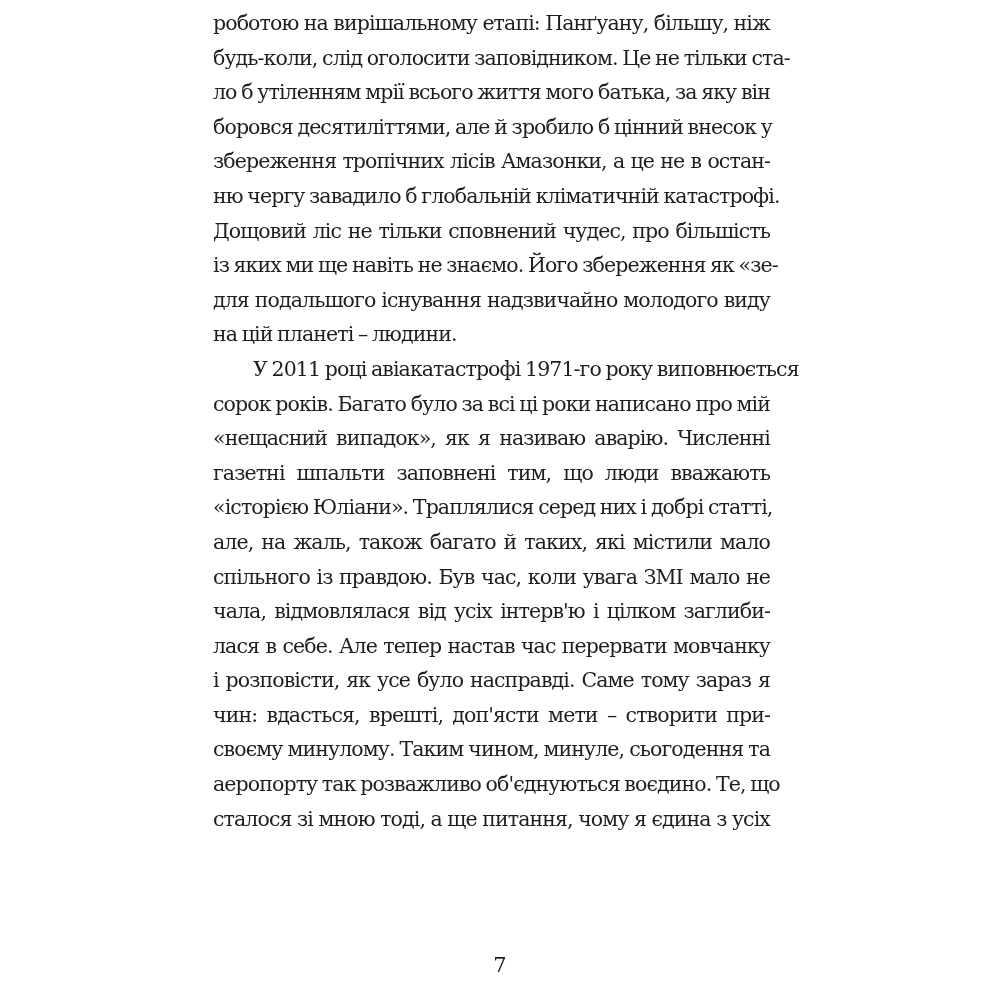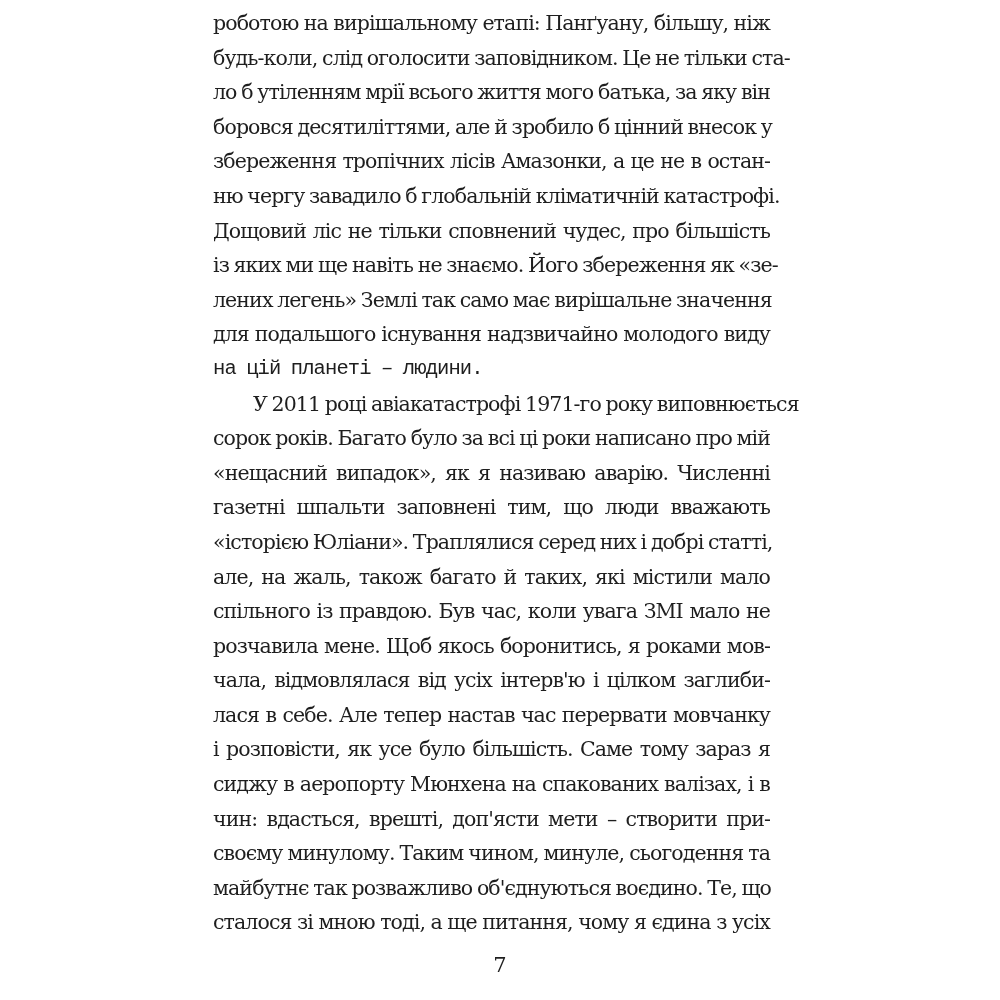"лених легень» Землі так само" span.line { html: <span>лених легень» Землі так само має вирішальне значення</span> -> none }
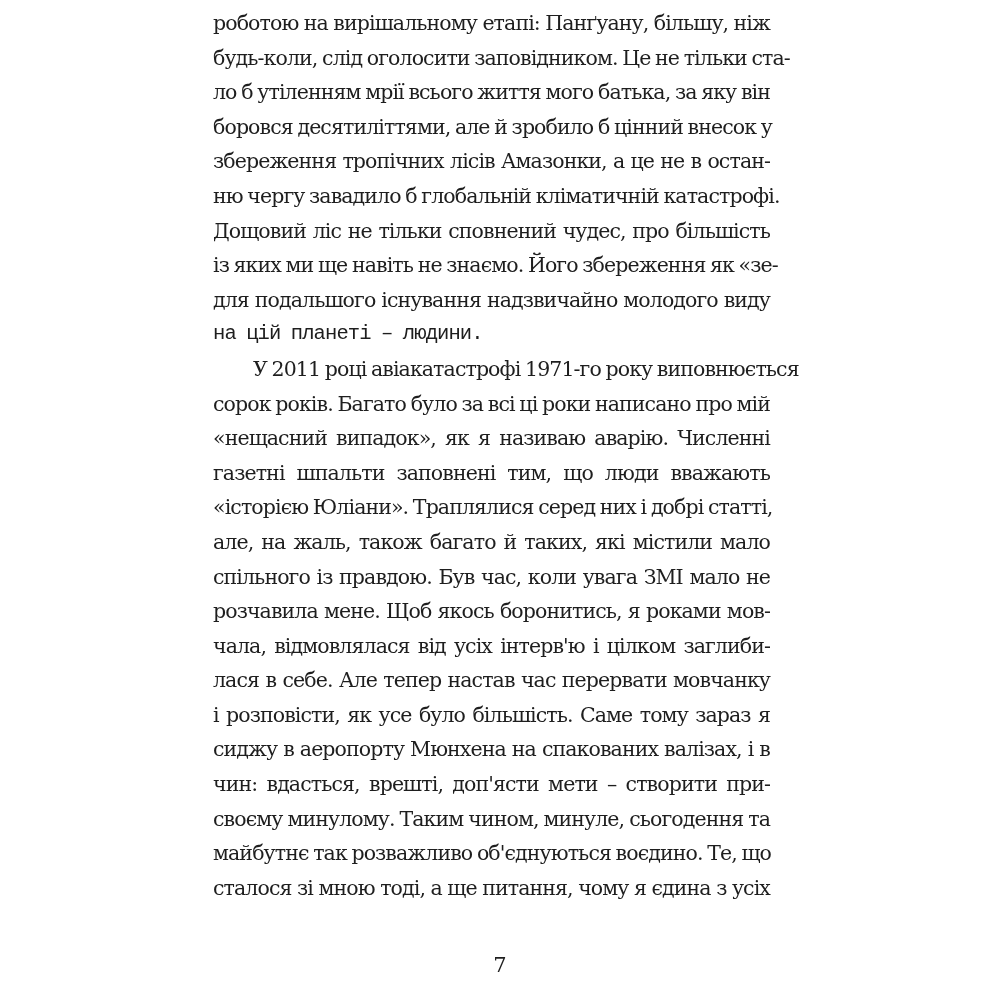"на цій планеті – людини." .line.last { font-family: Liberation Mono, monospace -> none }
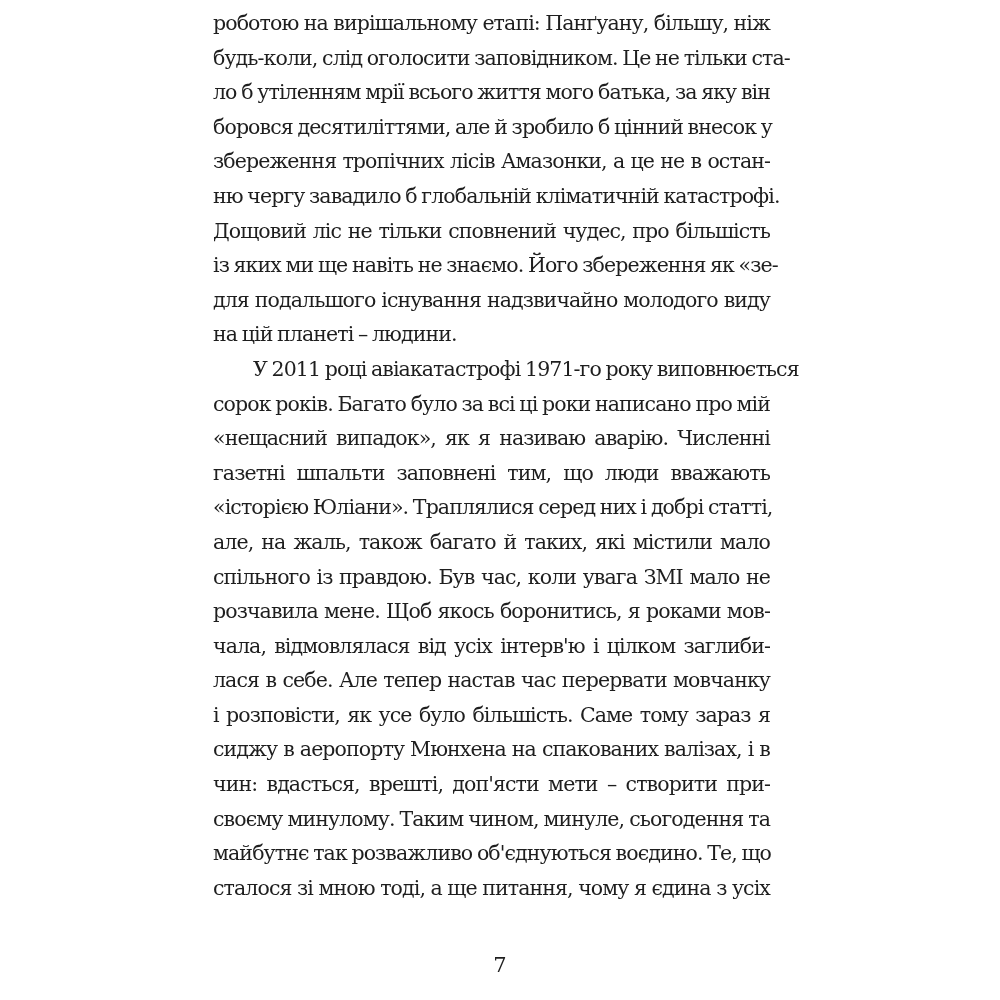"розчавила мене. Щоб якось боронитись," span.line { html: <span>розчавила мене. Щоб якось боронитись, я роками мов-</span> -> none }
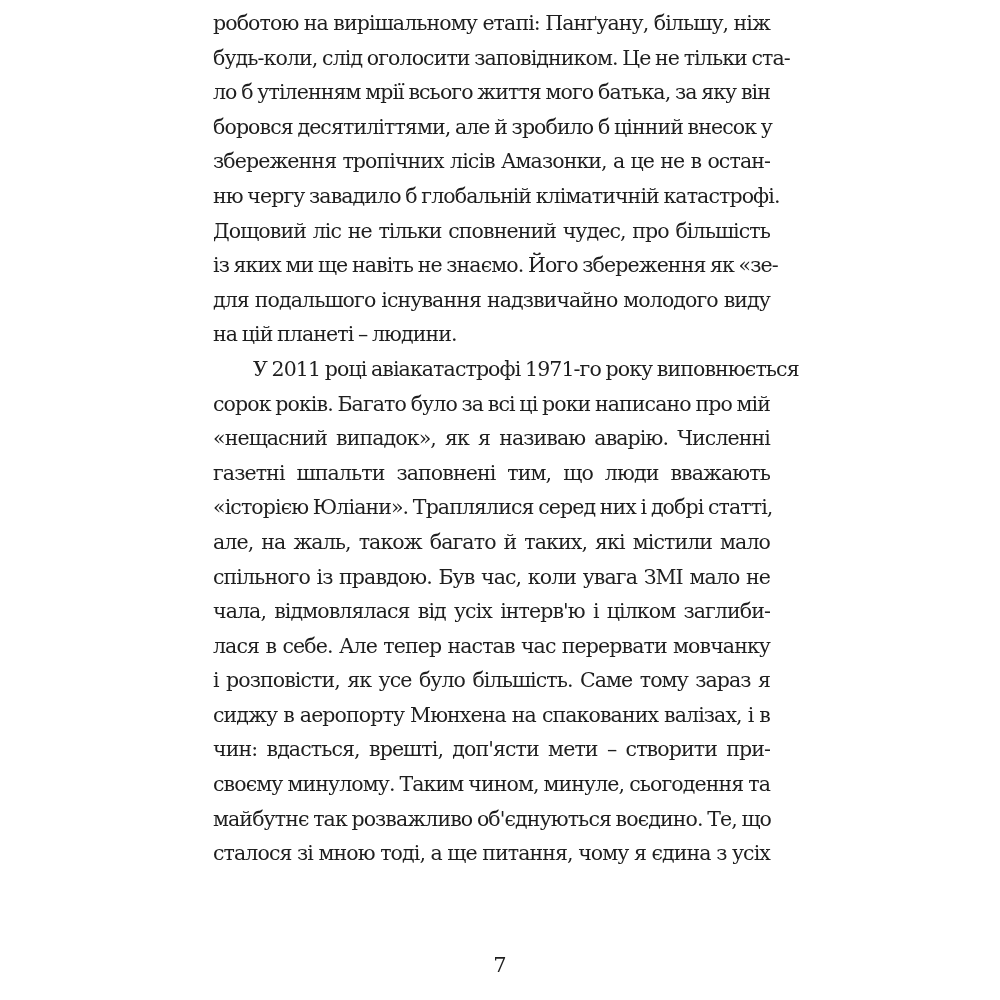"і розповісти, як усе було" span.line { text: більшість -> насправді }
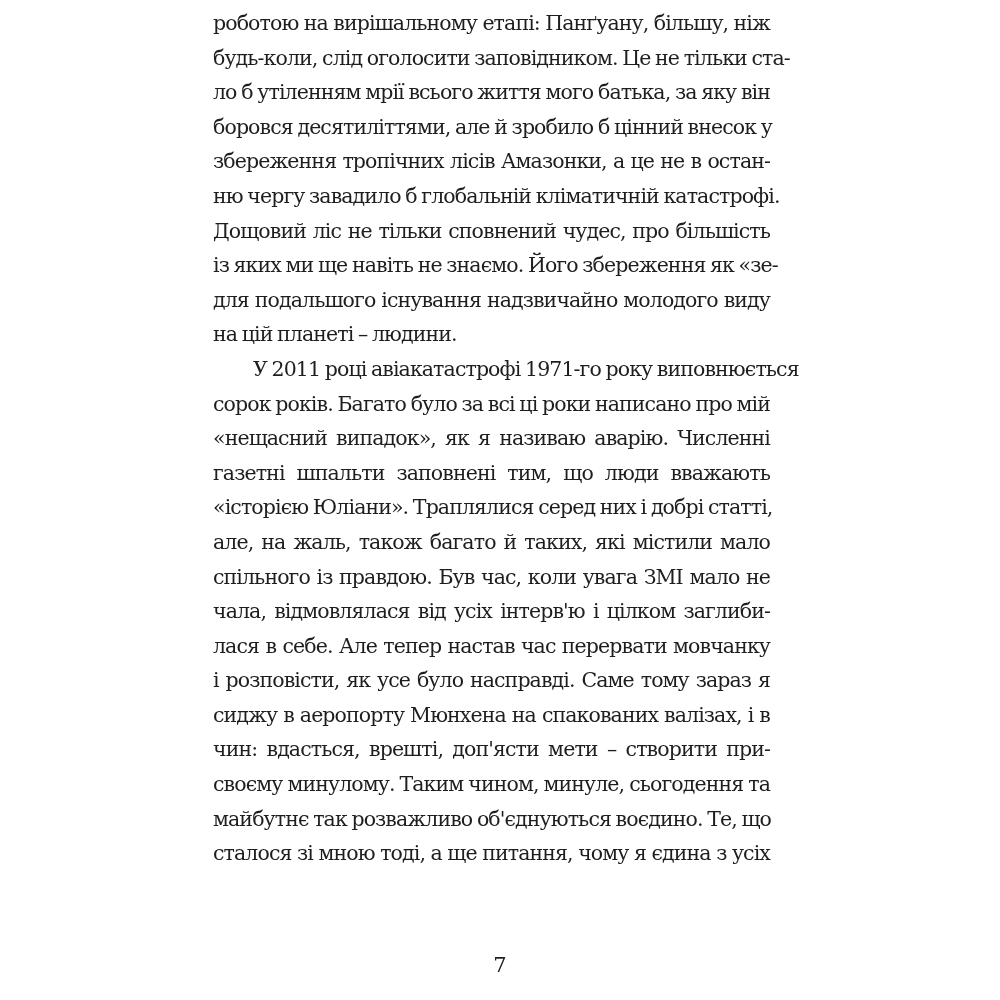"сиджу в аеропорту Мюнхена на" span.line { html: <span>сиджу в аеропорту Мюнхена на спакованих валізах, і в</span> -> none }
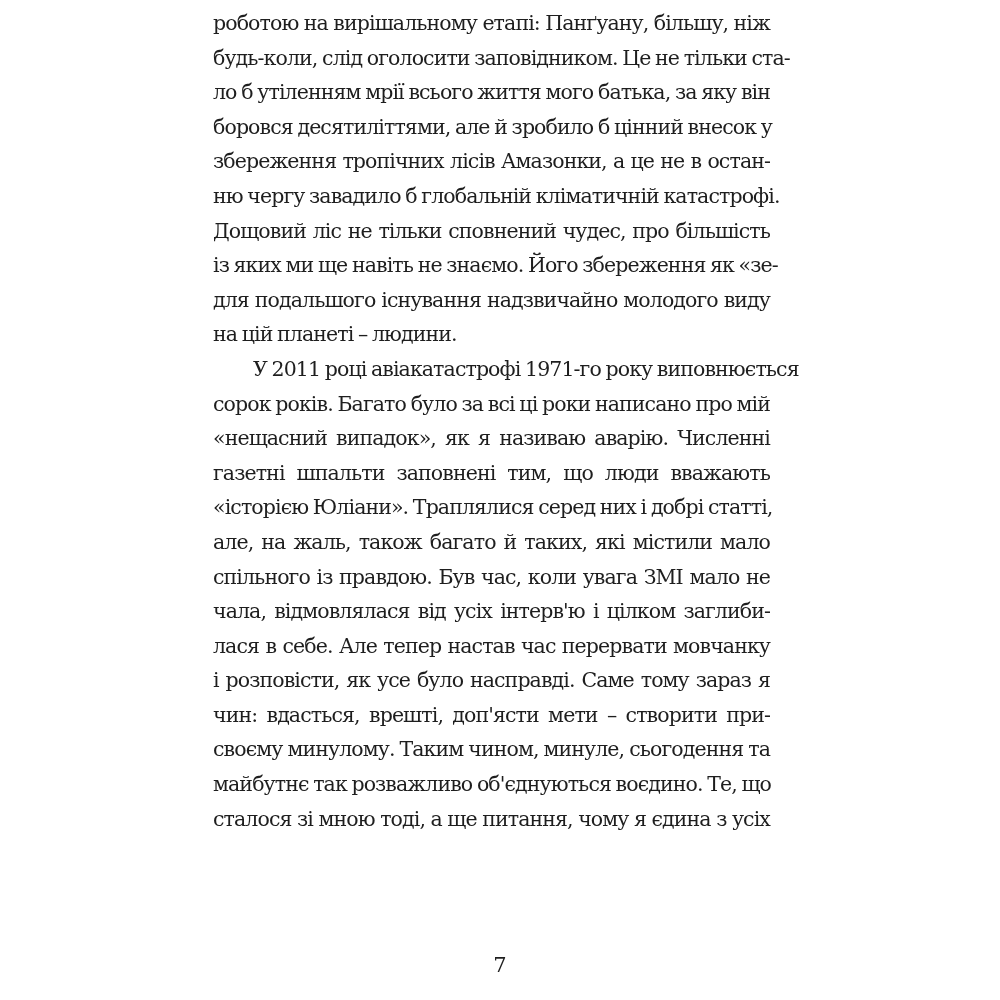"майбутнє так розважливо об'єднуються" span.line { text: майбутнє -> аеропорту }
